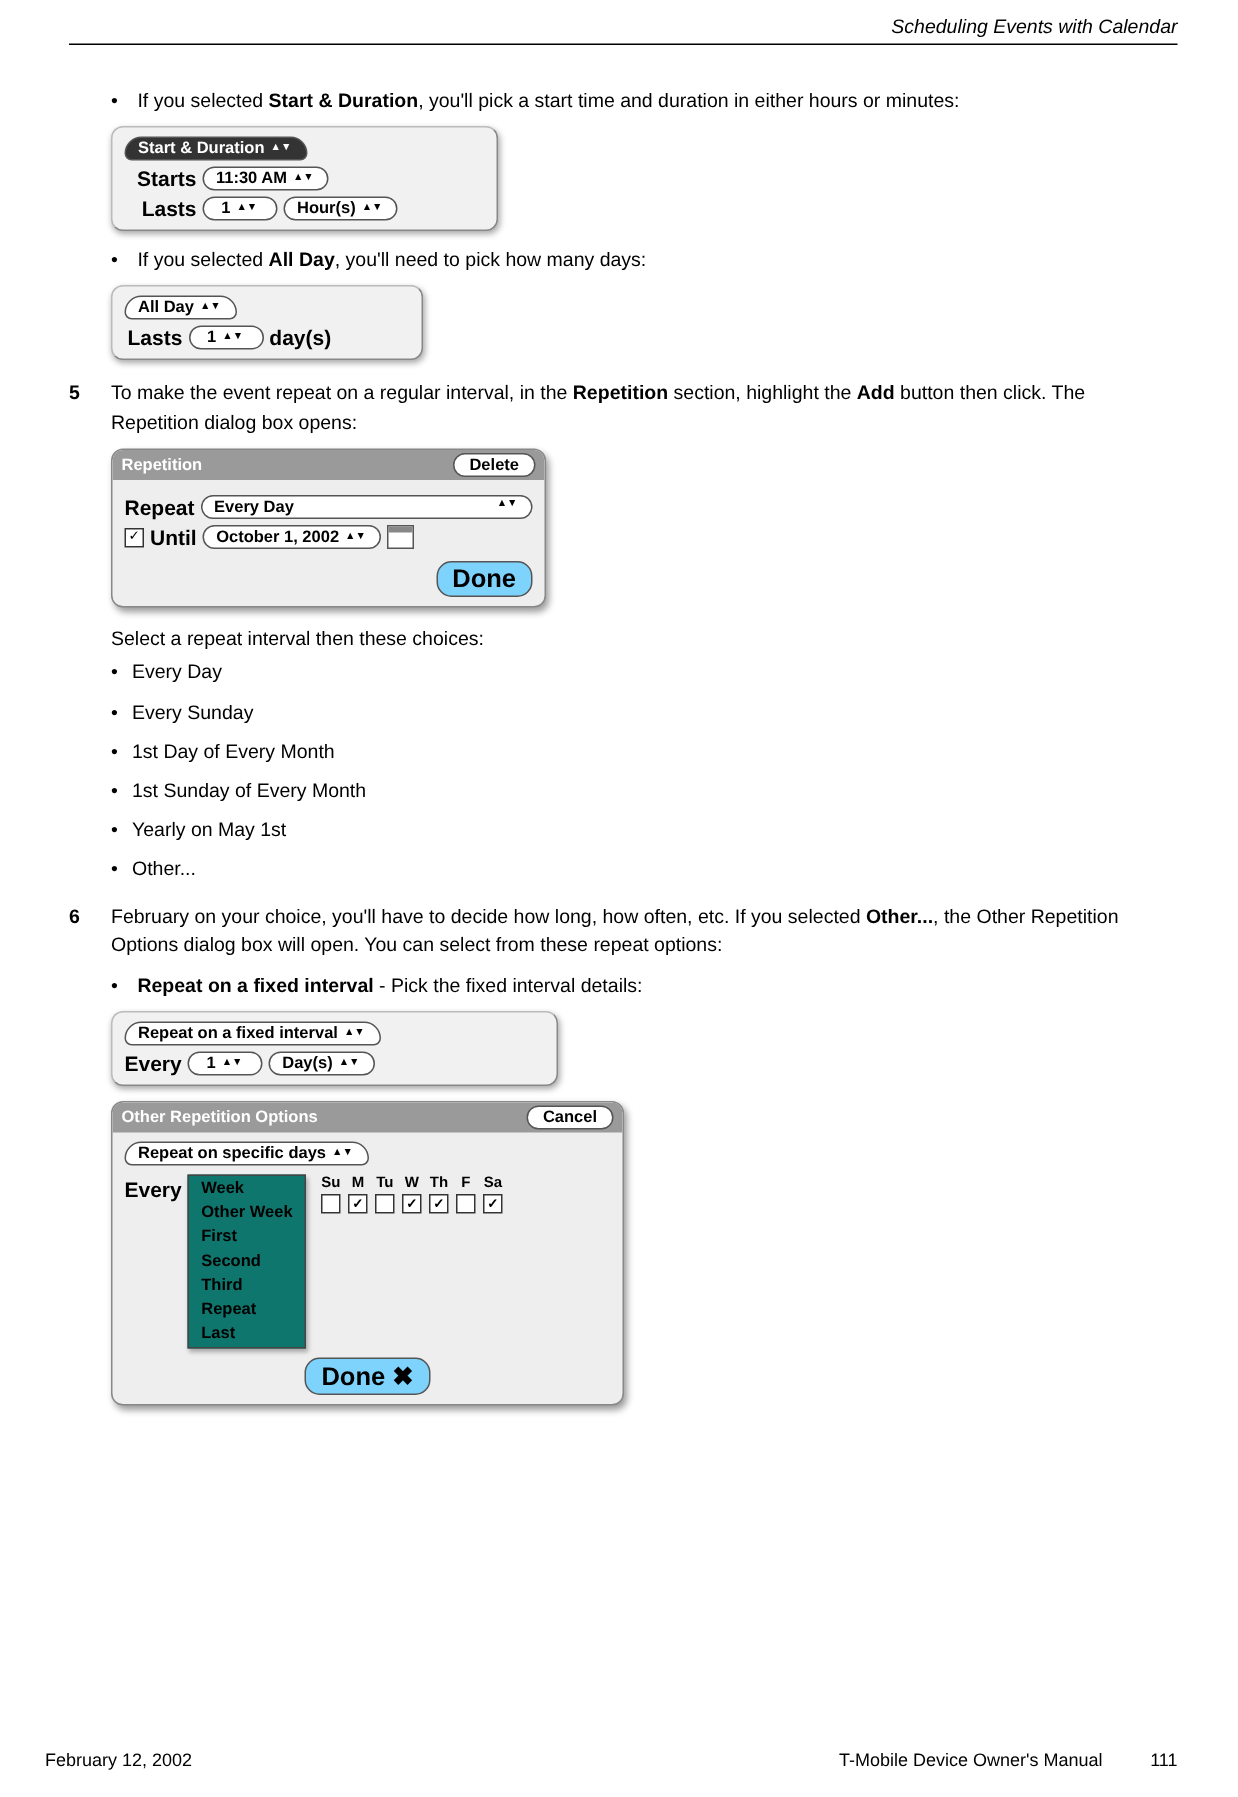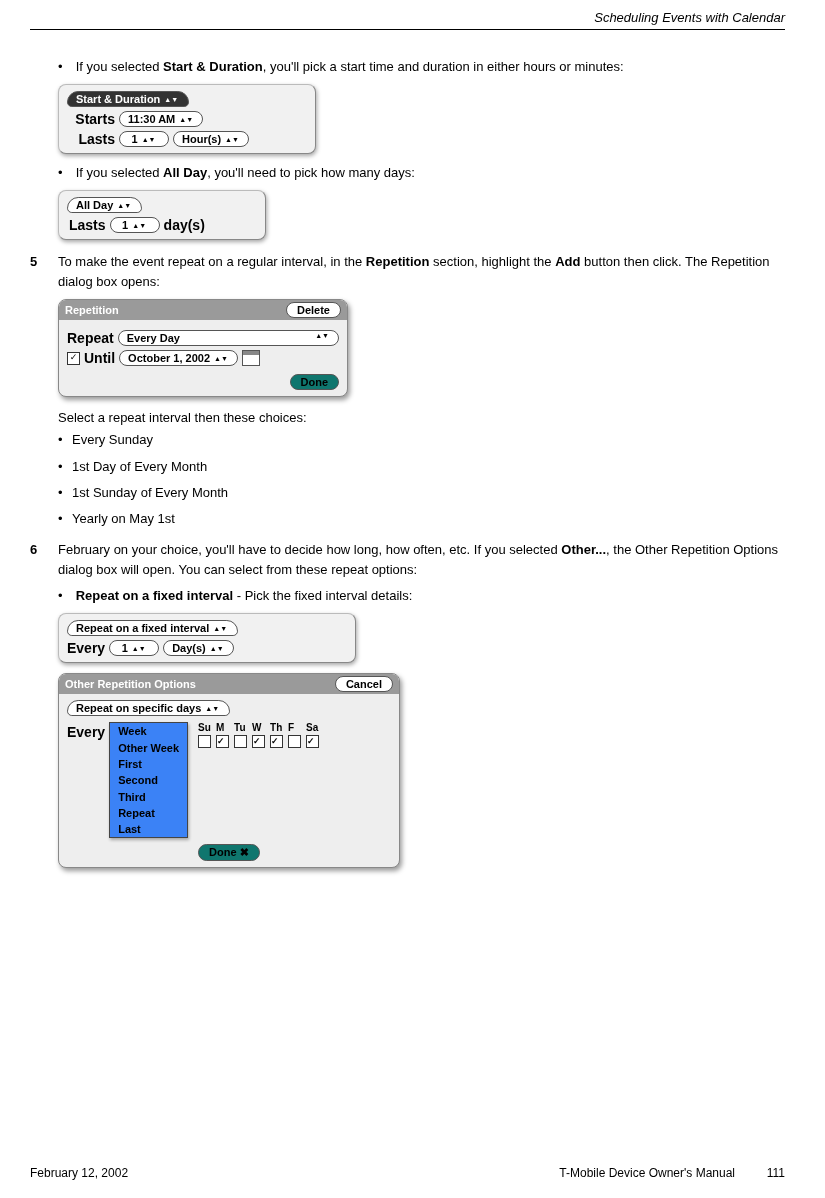"Scheduling Events with Calendar" .page { padding: 10px 40px 40px 30px -> 10px 40px 40px 46px }
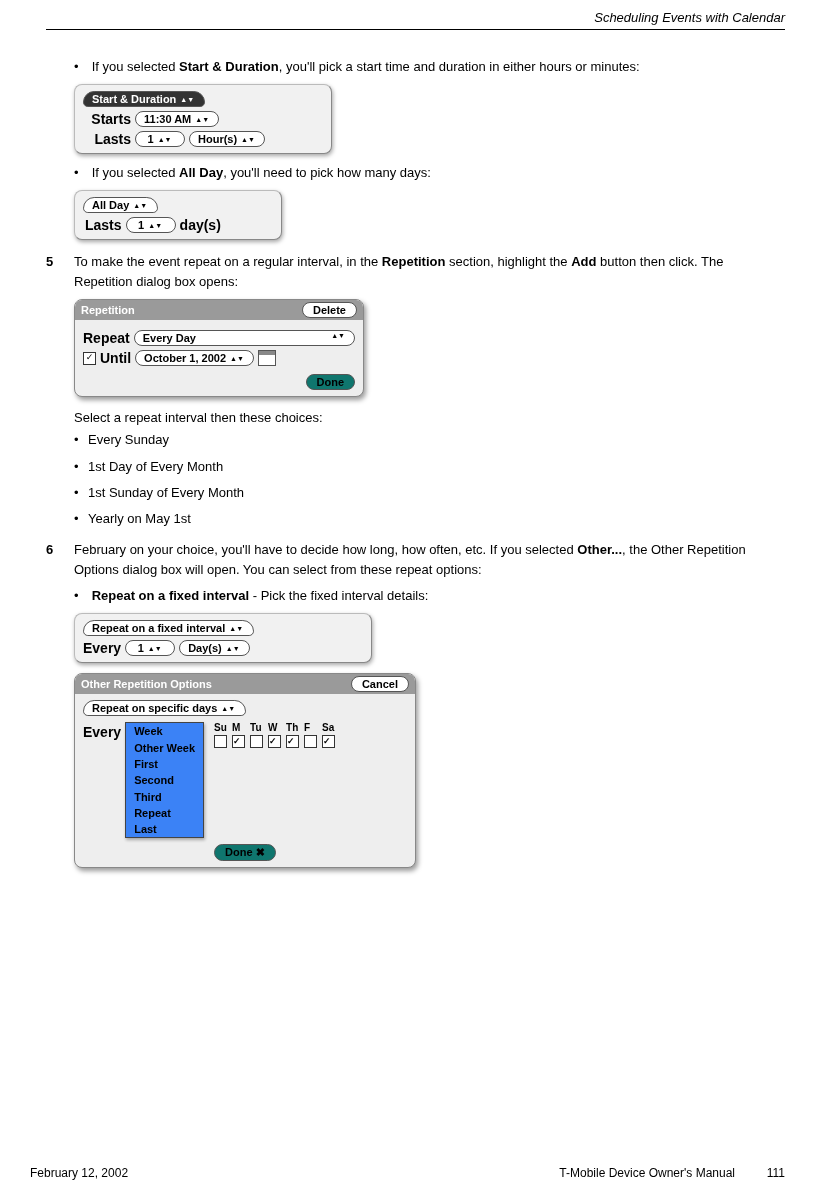"Done" .btn { background: #0f766e -> #7dd3fc; font-size: 11px -> 17px }
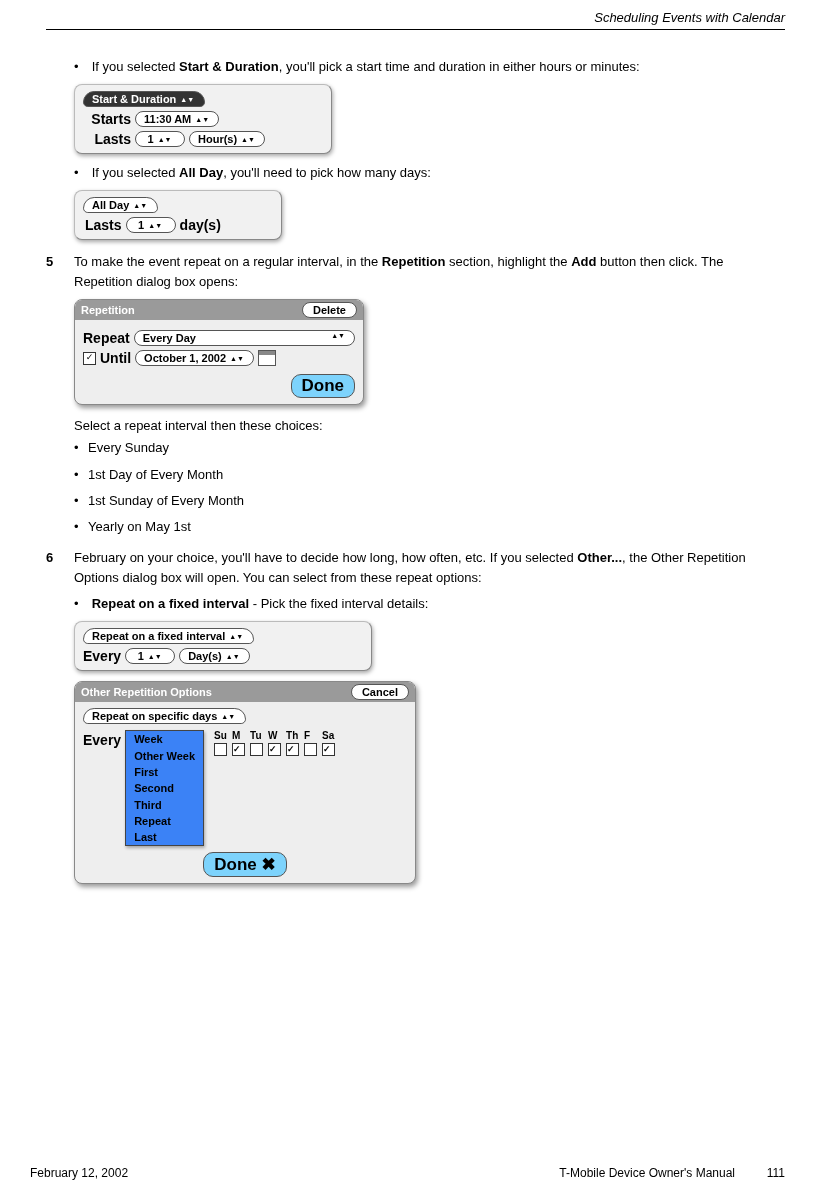"• Every Day" div.bullet-line { html: none -> <div><span>•</span><span>Every Day</span></div> }
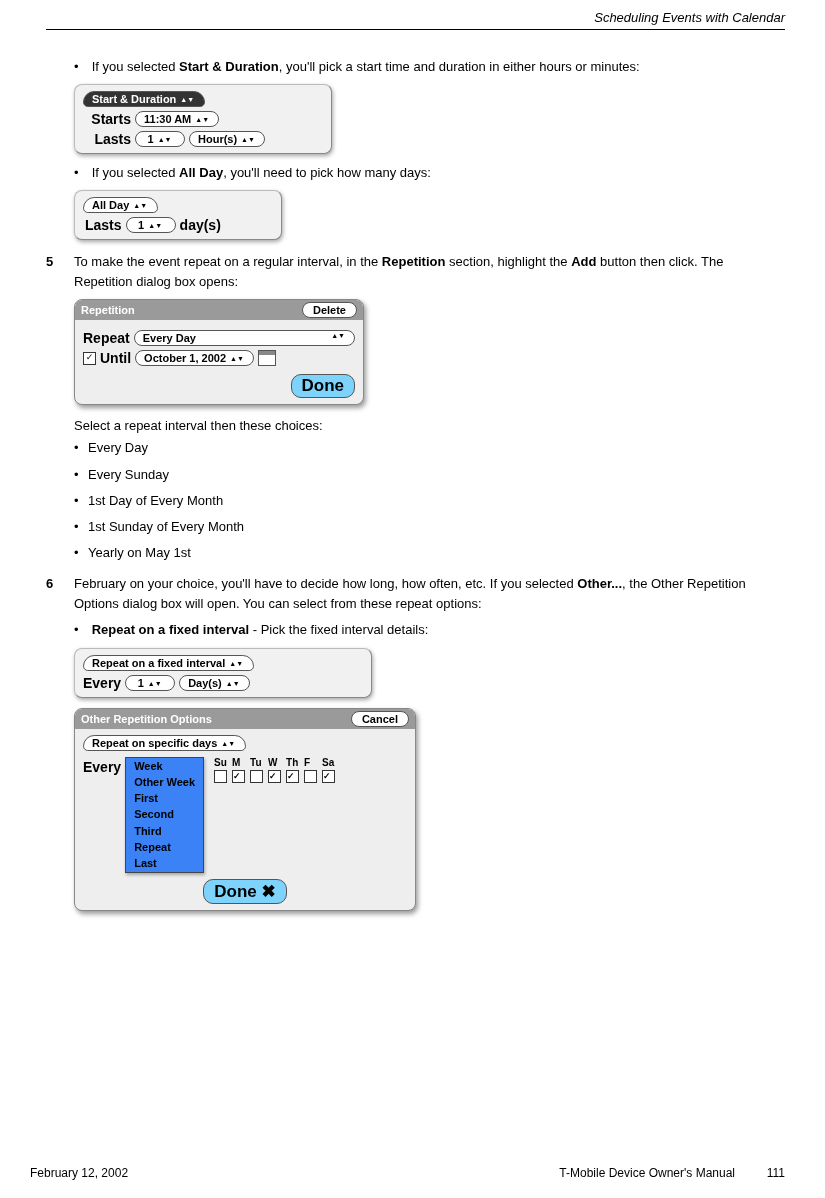"• Other..." div.bullet-line { html: none -> <div><span>•</span><span>Other...</span></div> }
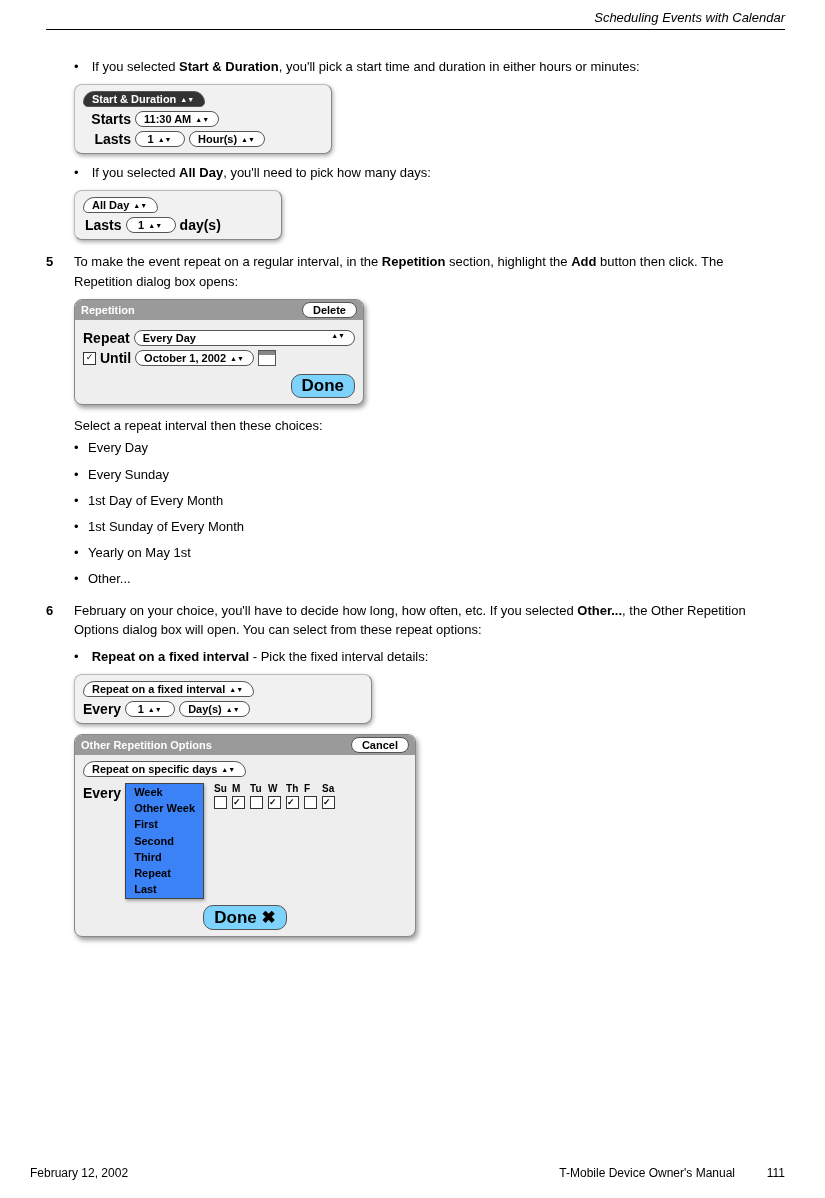"Week" .dropdown-open { background: #3b82f6 -> #0f766e }
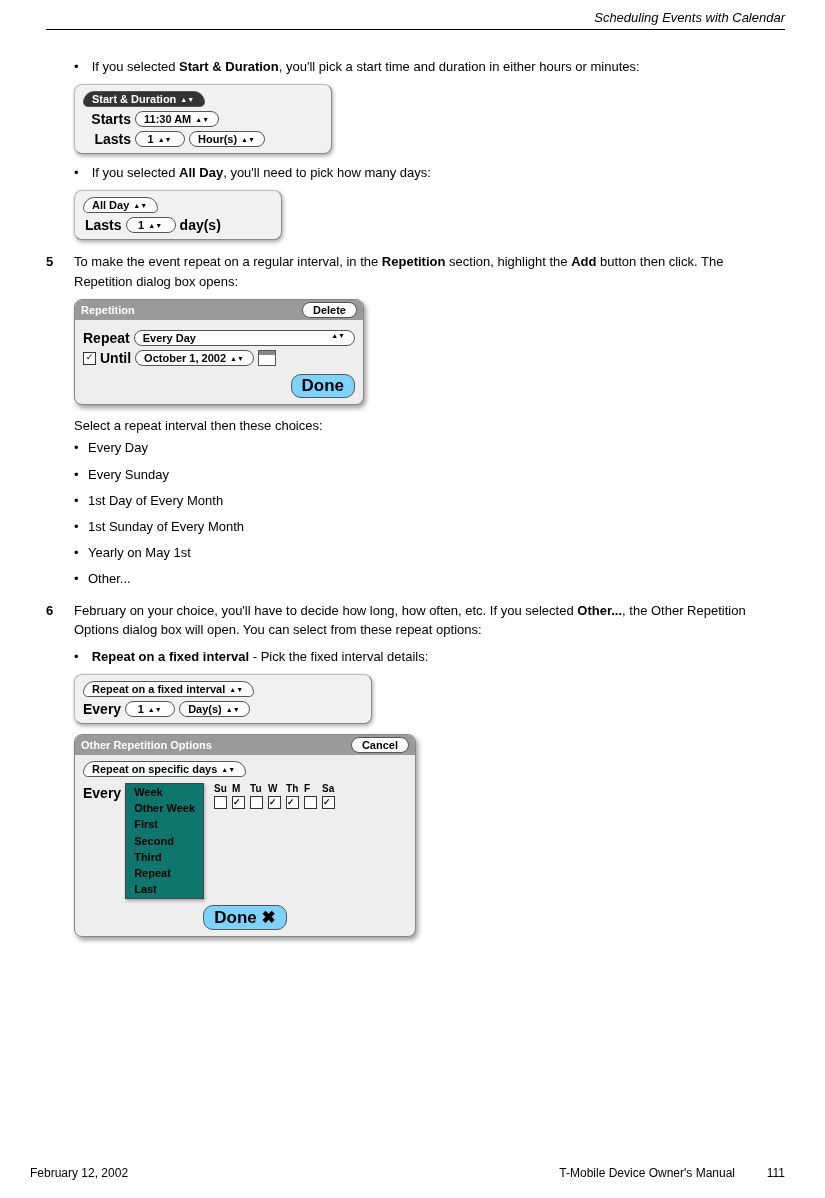"Su" .days .col { text-align: none -> center }
